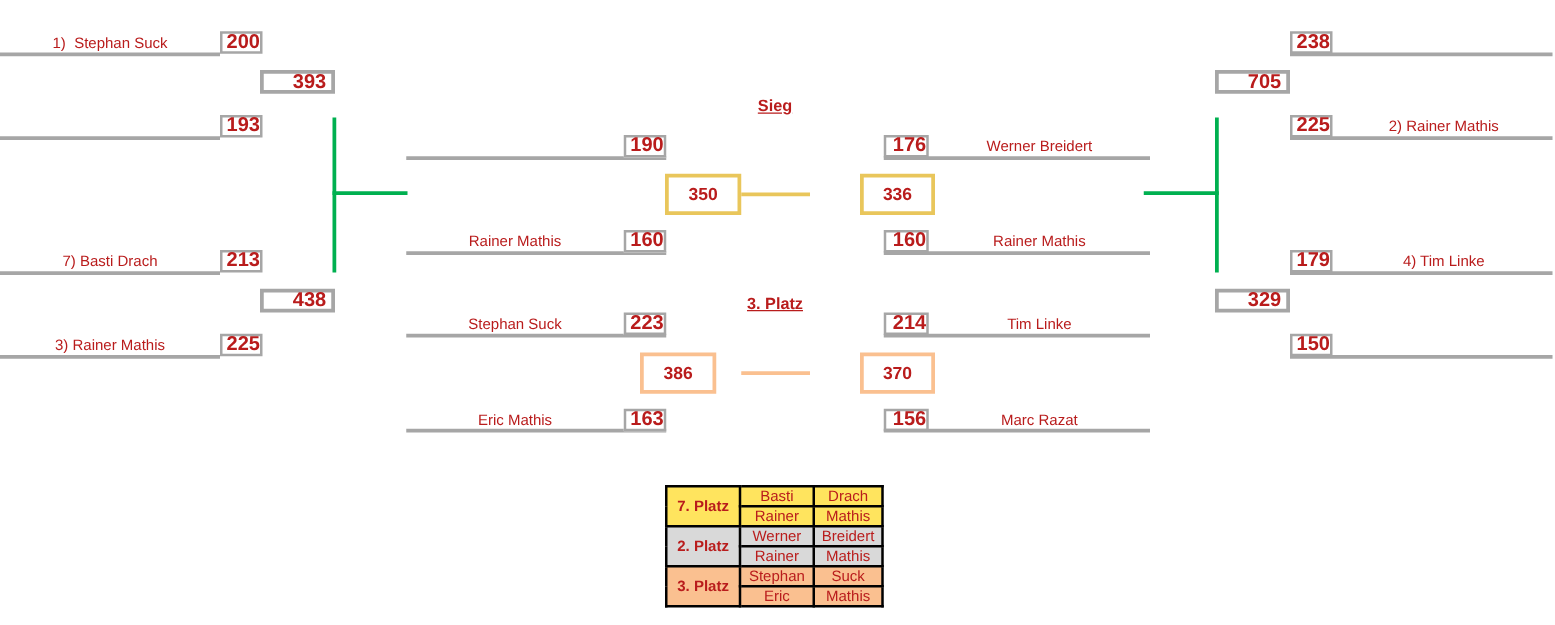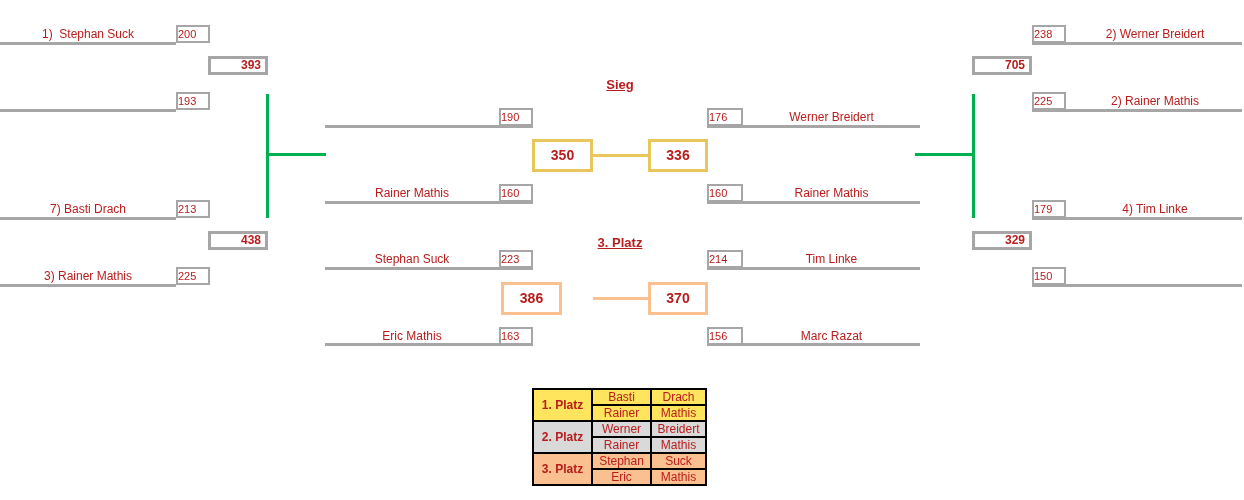"200" .sbox { font-size: 11px -> 16px; font-weight: normal -> bold; text-align: left -> right }
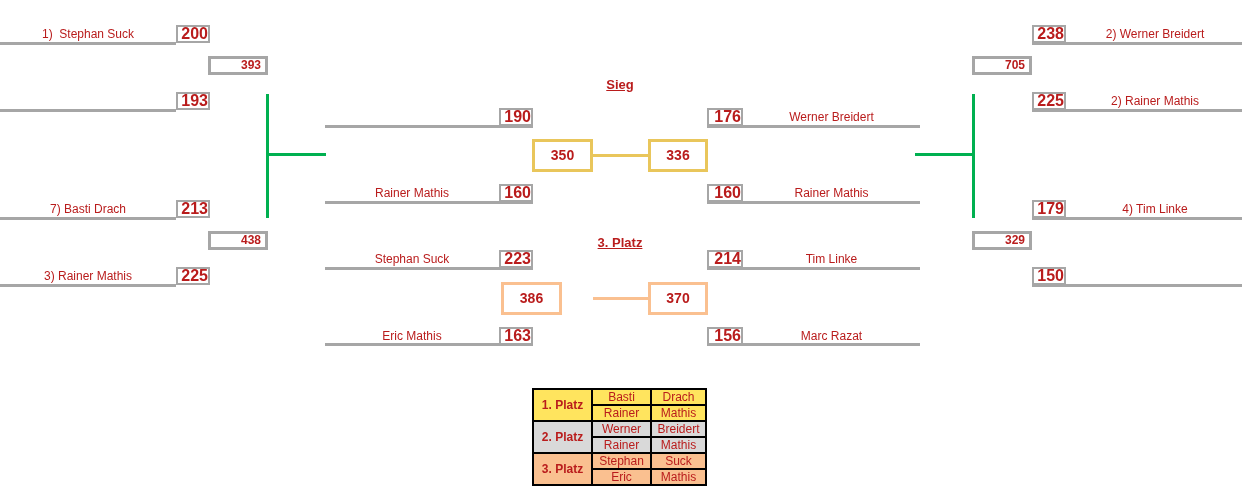"2) Werner Breidert" div.name { html: <div>2) Werner Breidert</div> -> none }
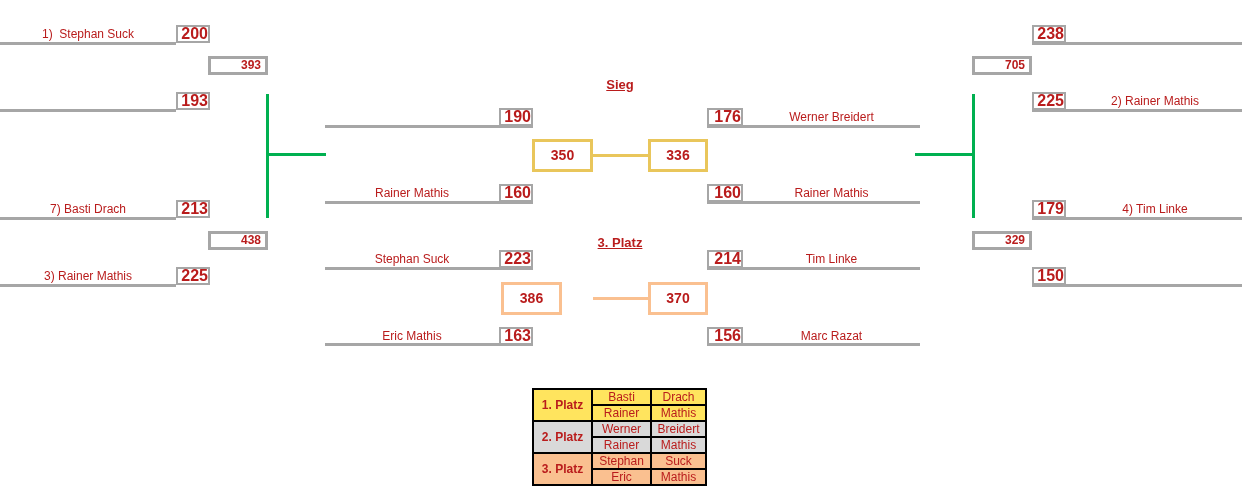"393" .tbox { font-size: 12px -> 16px }
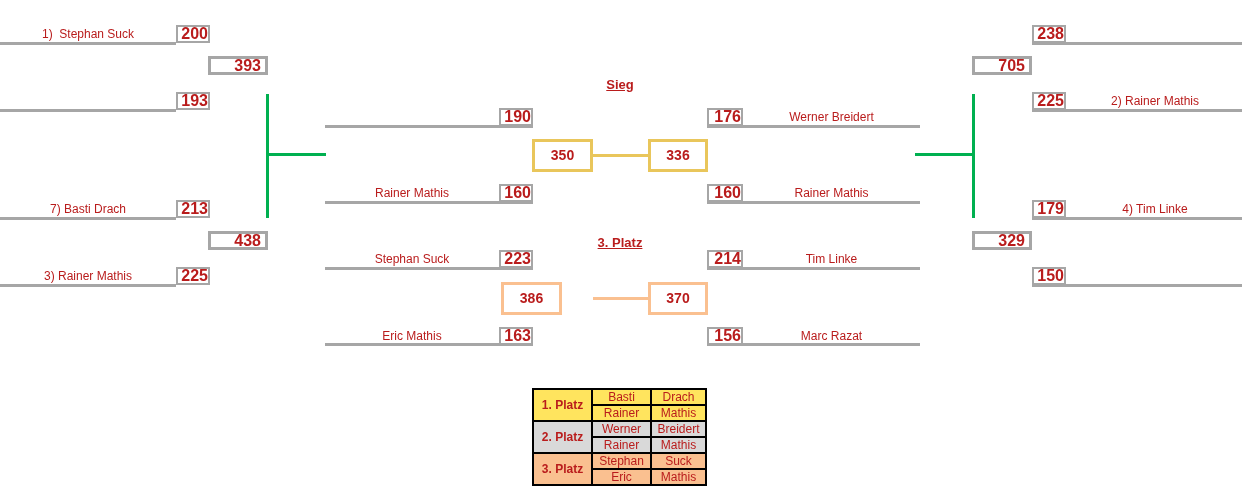"336" .bigbox.r { margin-left: none -> 40px }
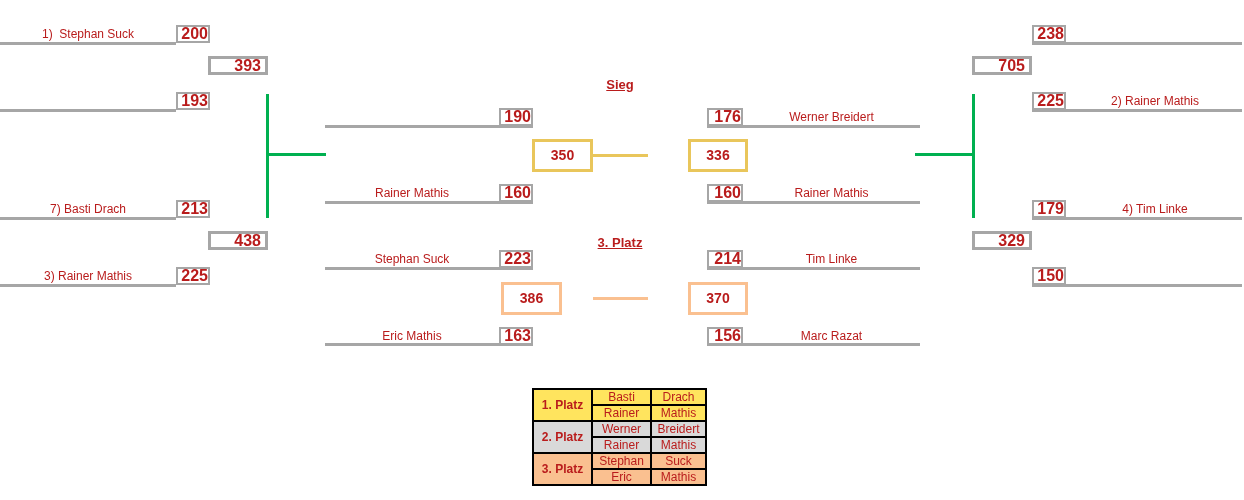"386" div.bigbox { left: 501px -> 512px }
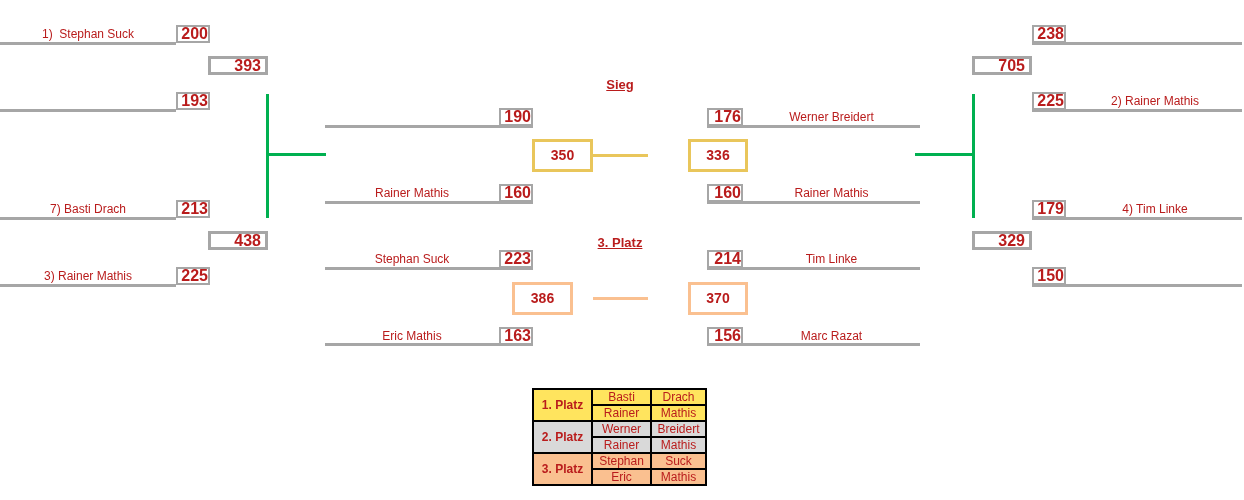"1. Platz" td.place { text: 1 -> 7 }
